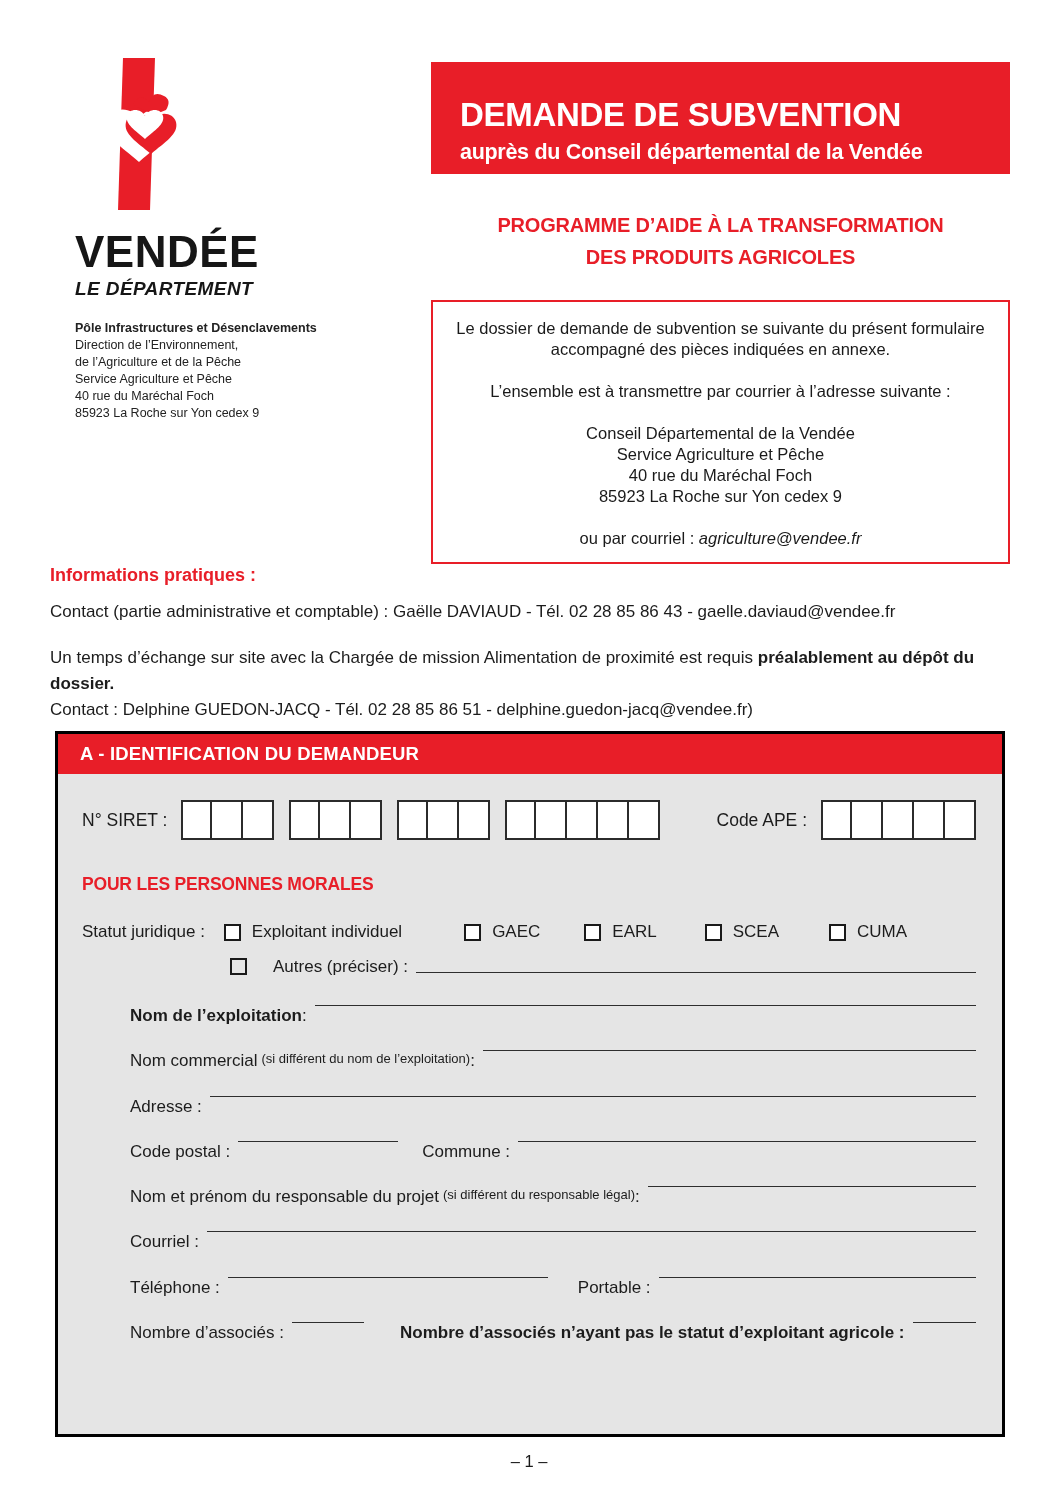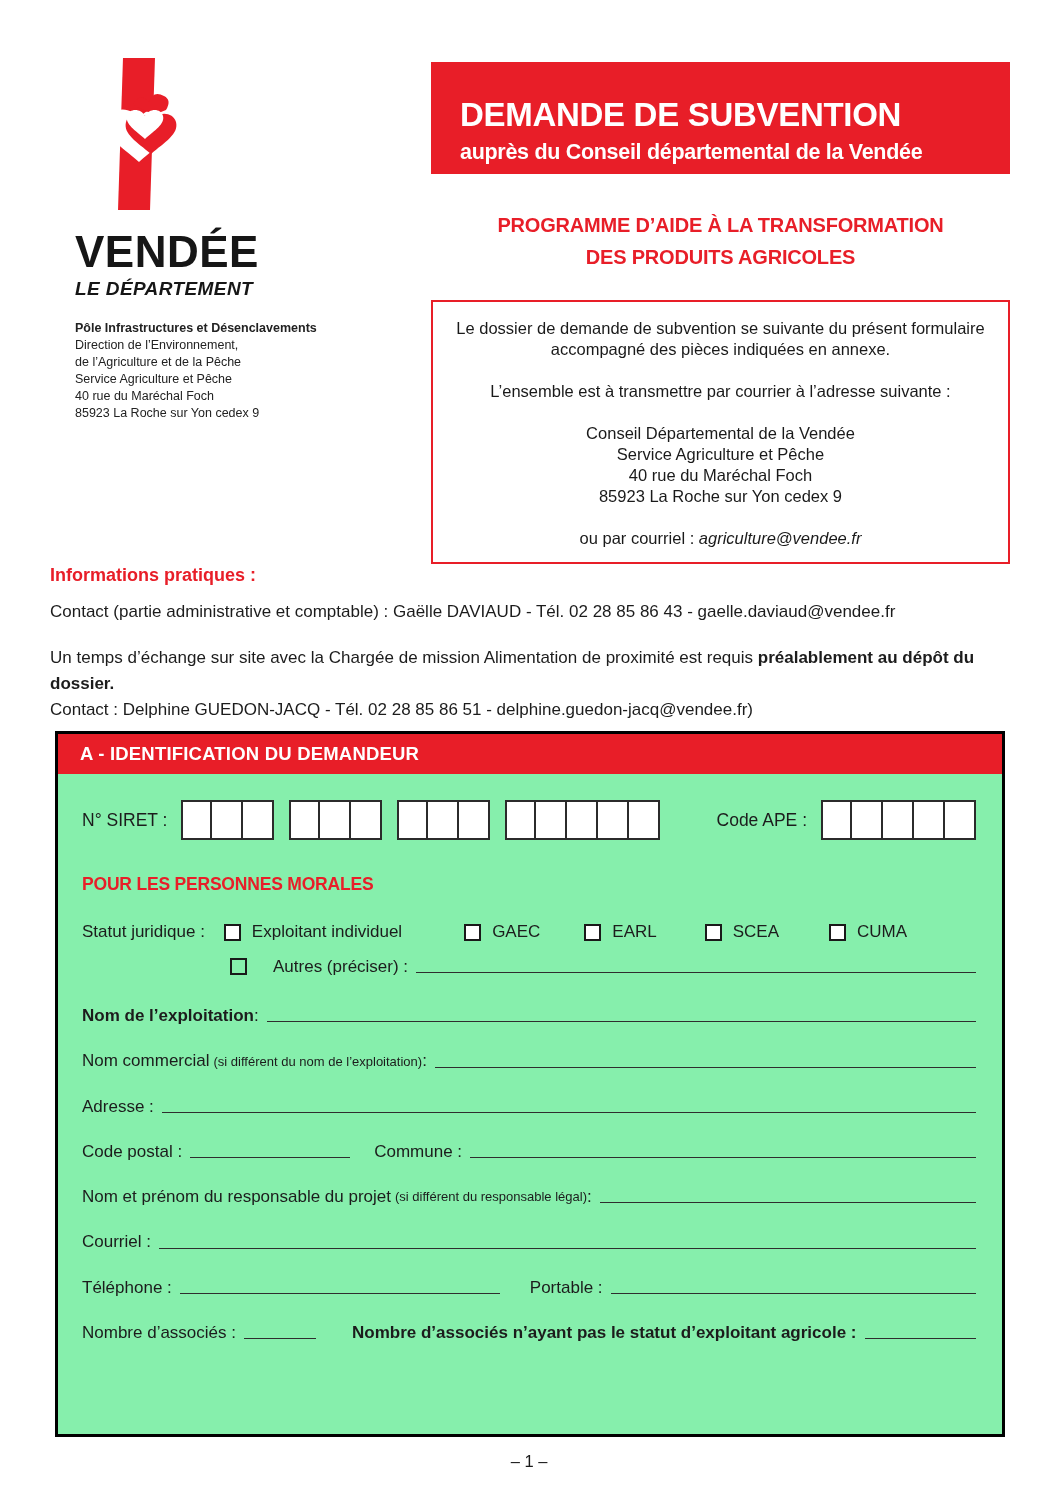"A - IDENTIFICATION DU DEMANDEUR" .section-a { background: #86efac -> #e5e5e5 }
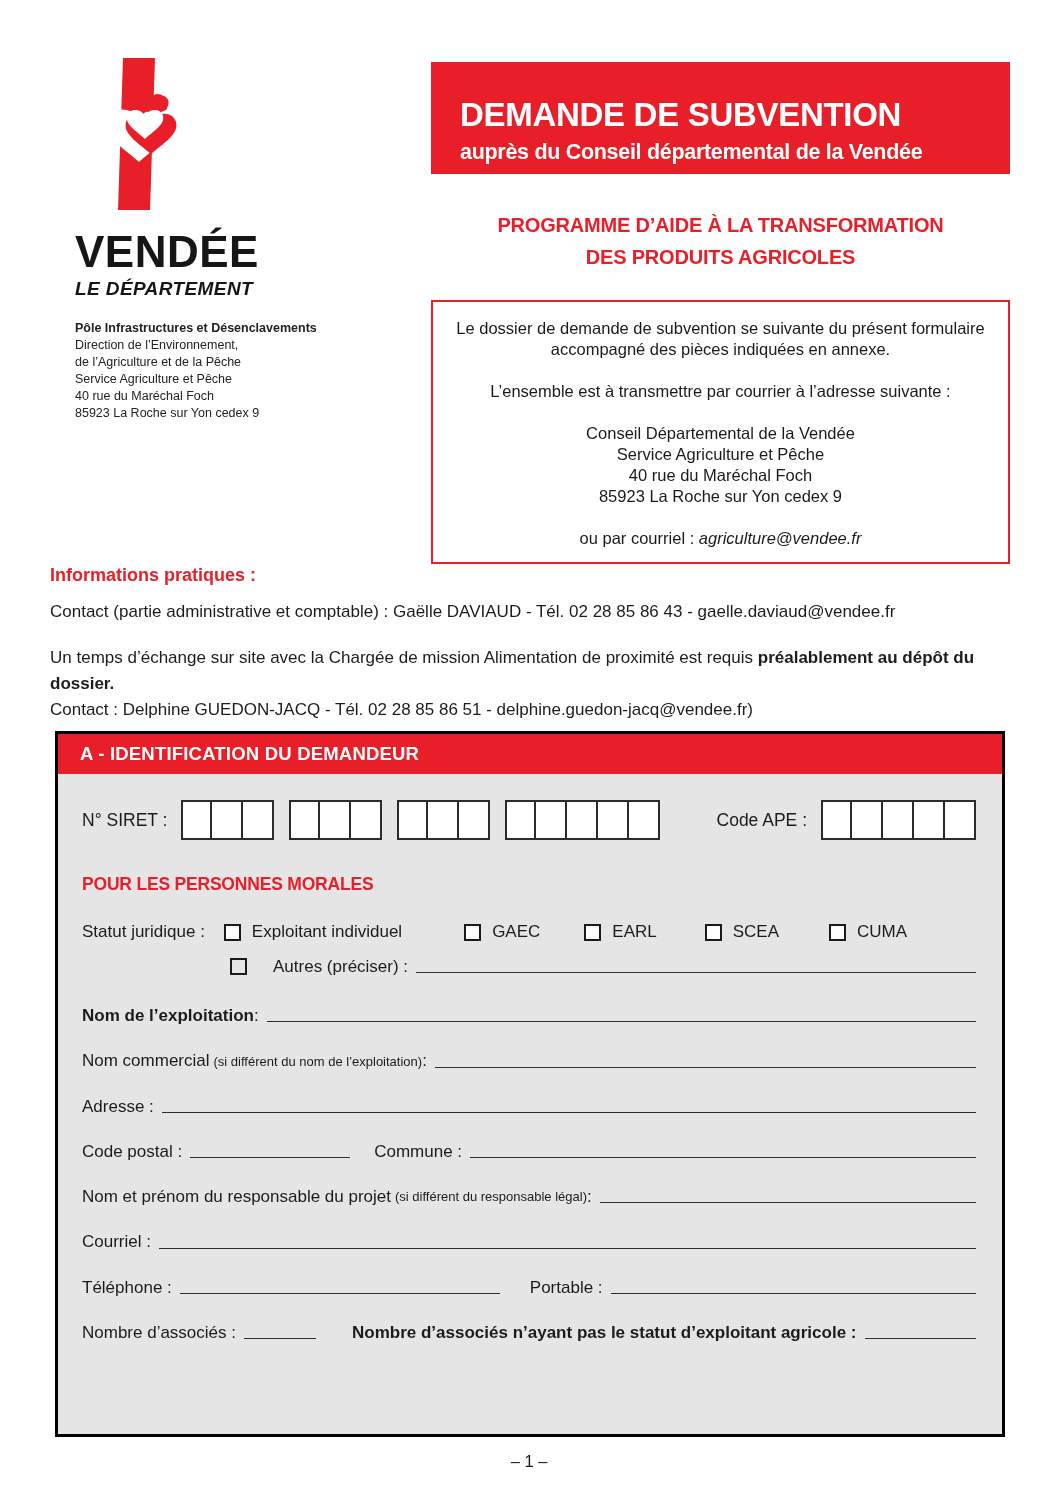"Nom de l’exploitation" .frow { align-items: flex-end -> flex-start; margin-left: none -> 48px }
